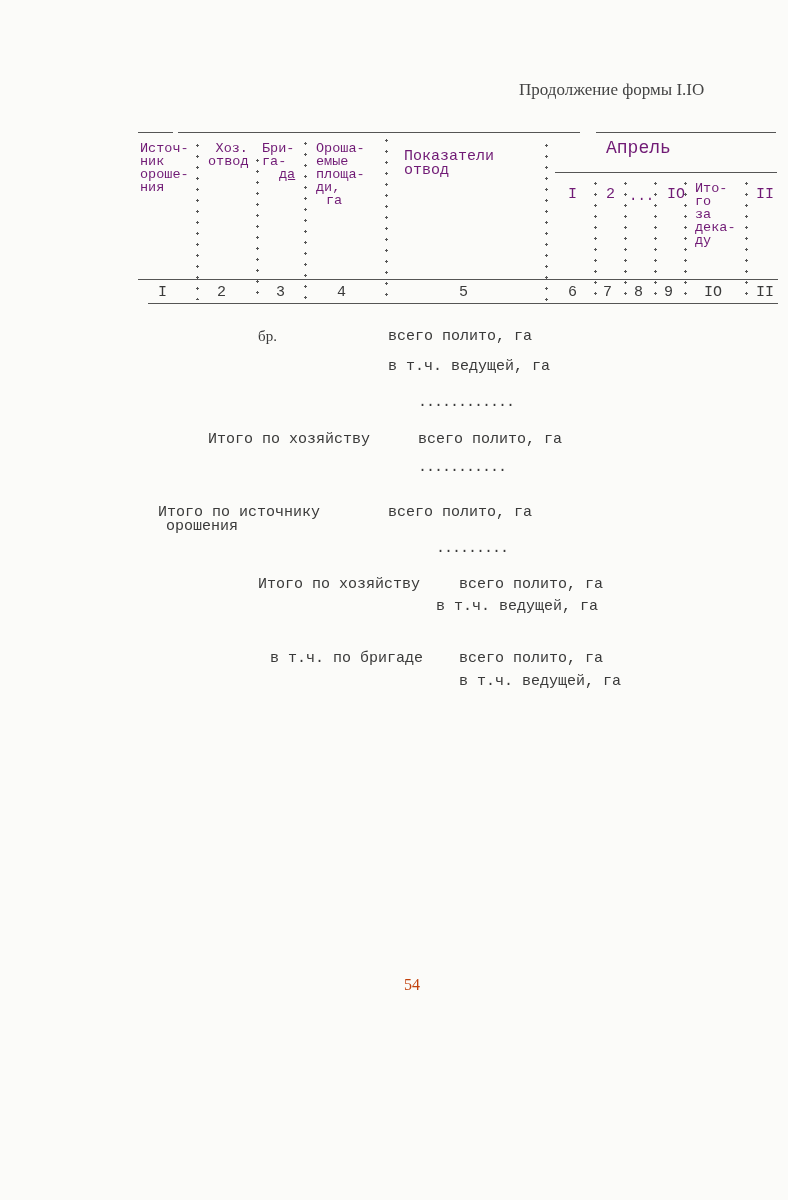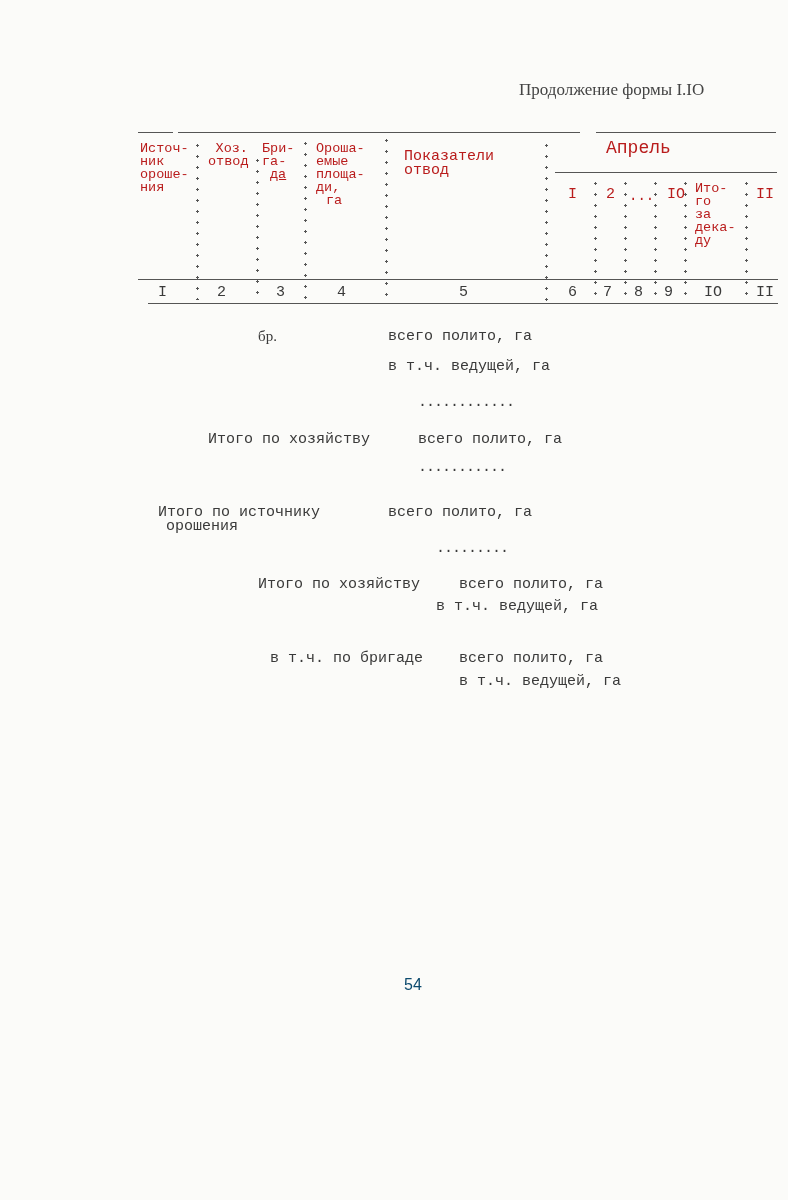"Источ-" .h { color: #b91c1c -> #701a75 }
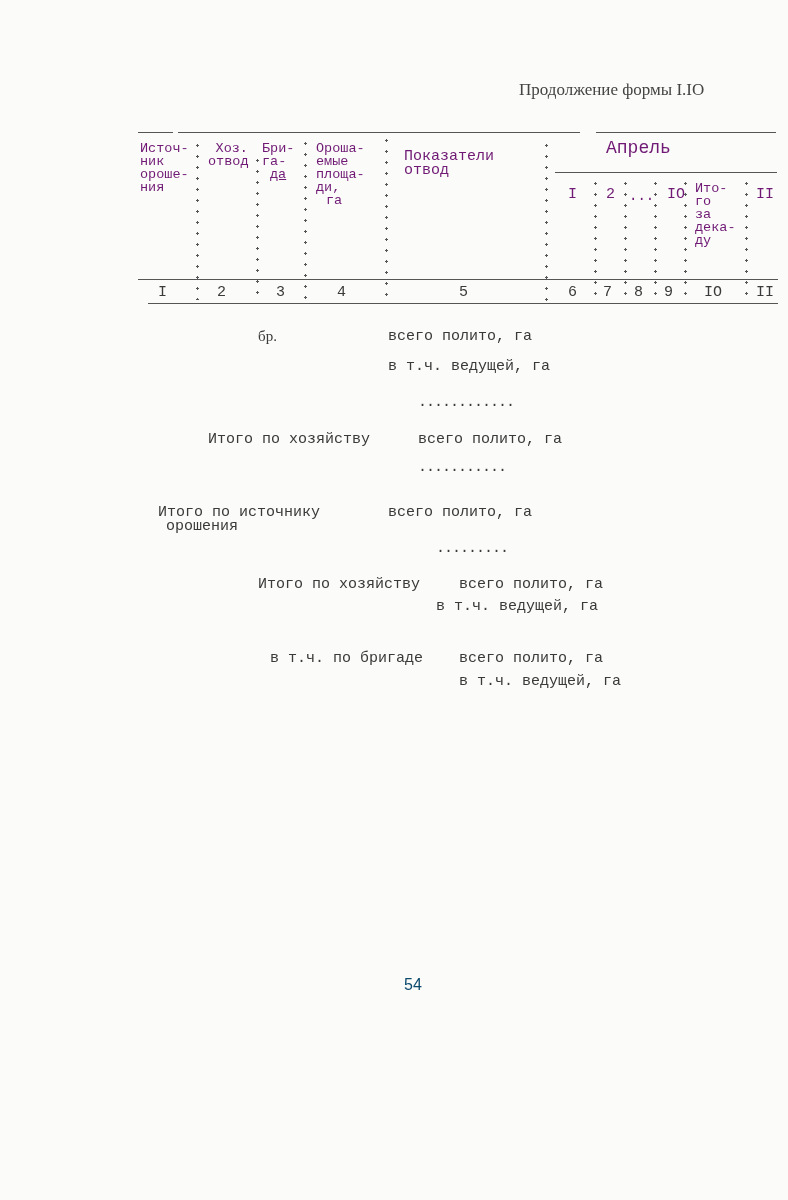"да" div { margin-left: 8px -> 17px }
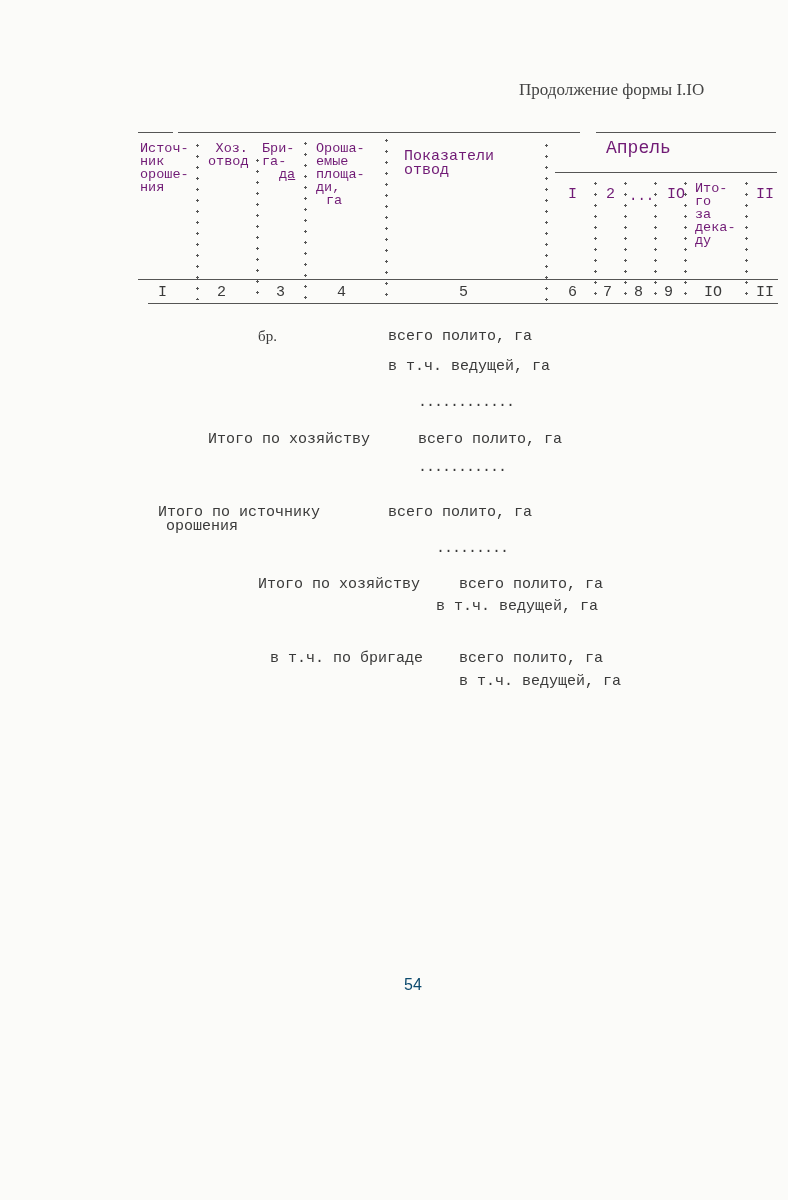"54" div.abs { color: #0c4a6e -> #c2410c; font-family: Liberation Sans, sans-serif -> Liberation Serif, serif }
